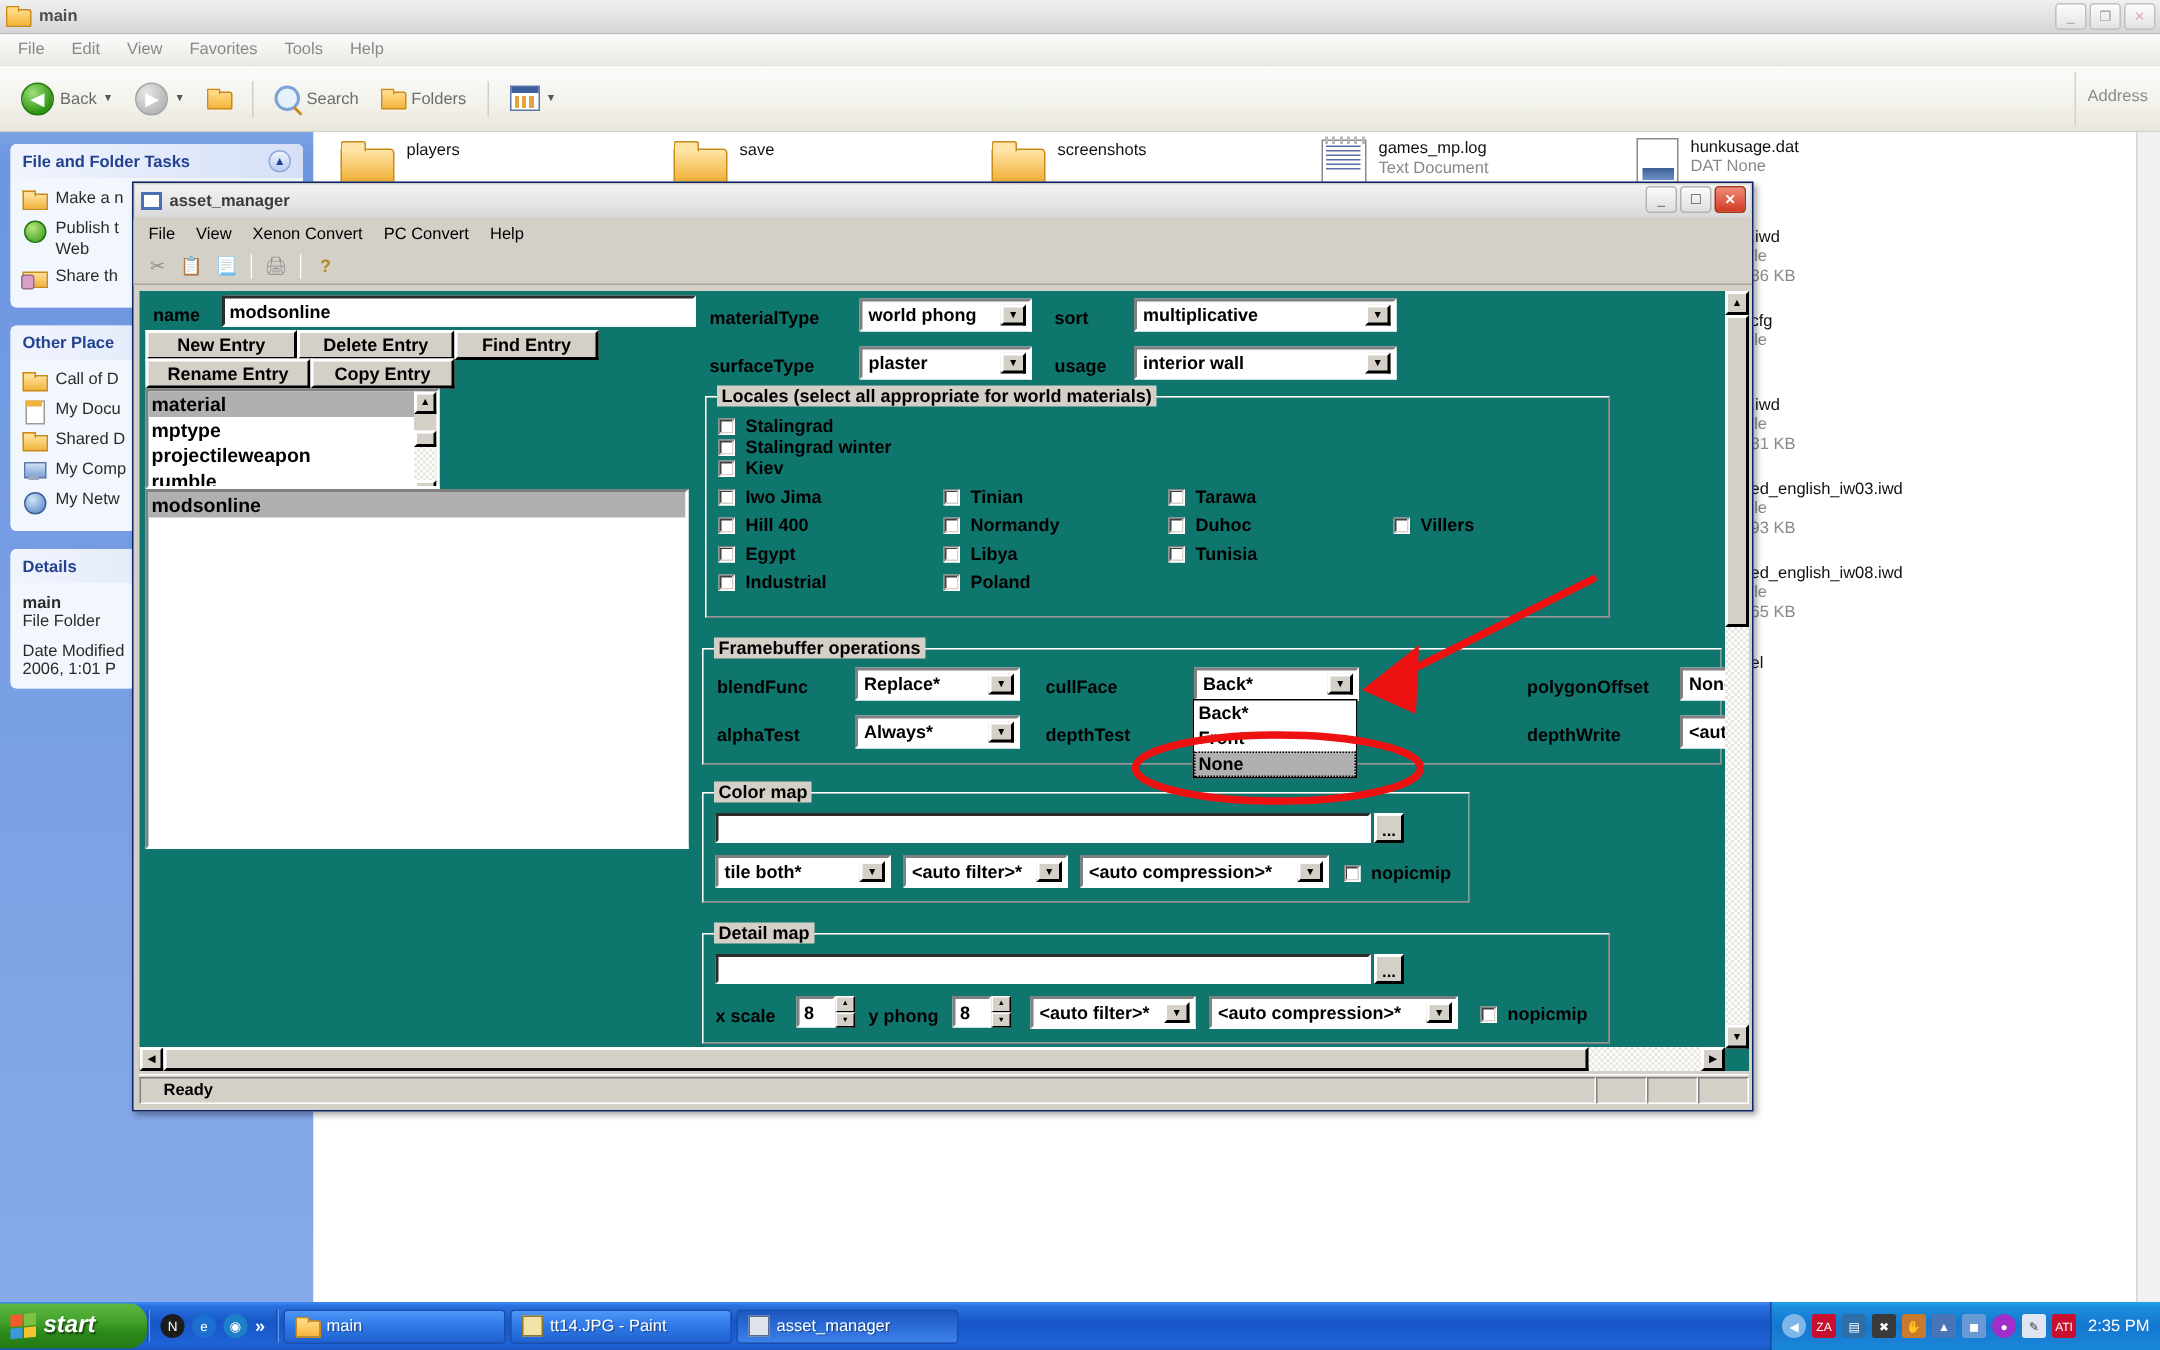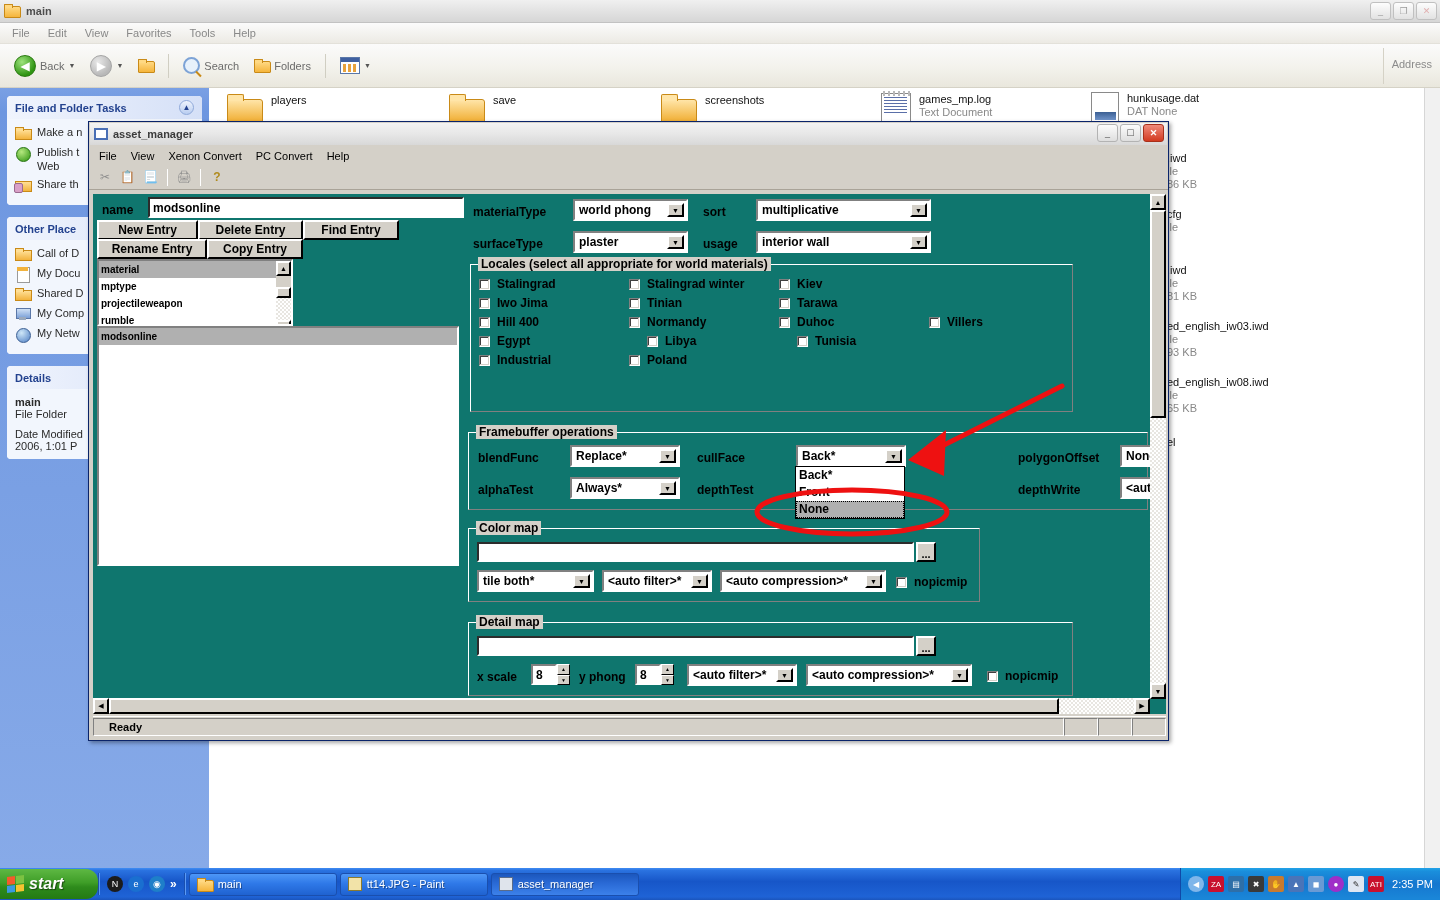"material" .li { font-size: 10px -> 13px }
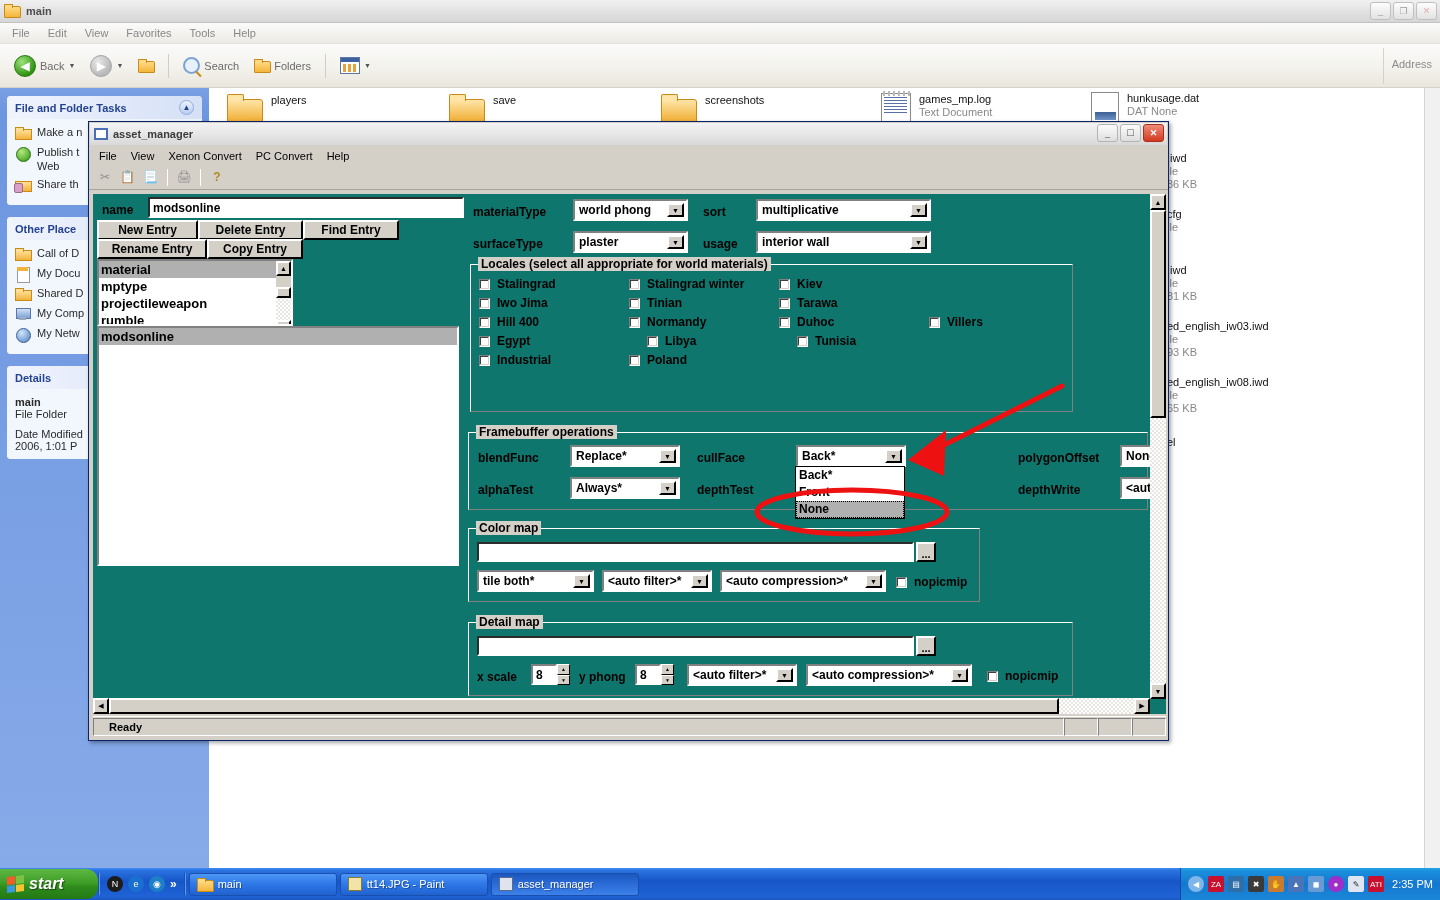"Stalingrad" div { flex-direction: none -> column }
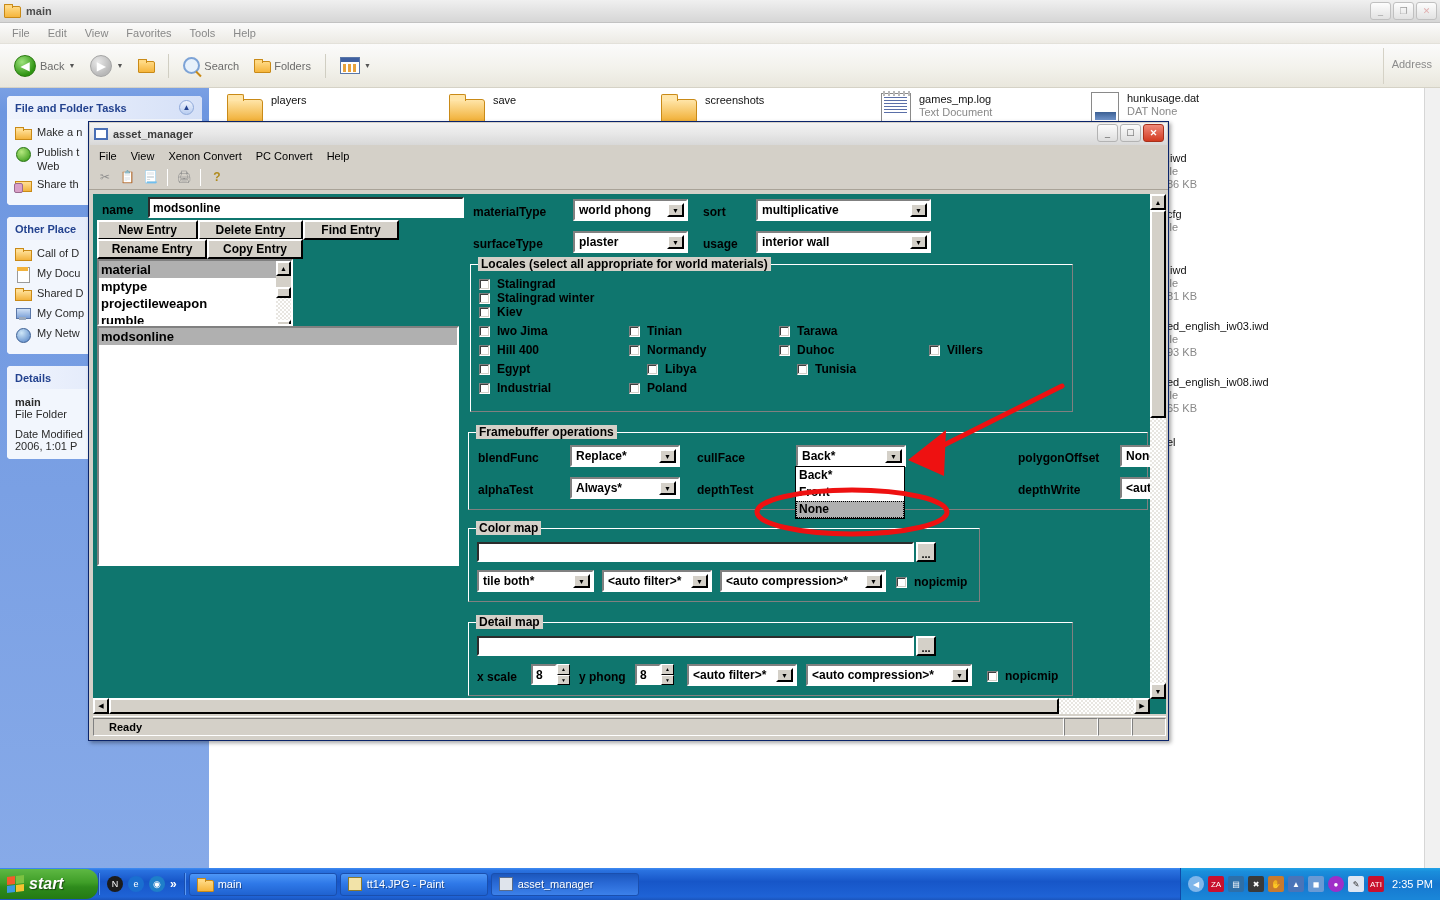"Egypt" div.cbrow { width: 168px -> 150px }
